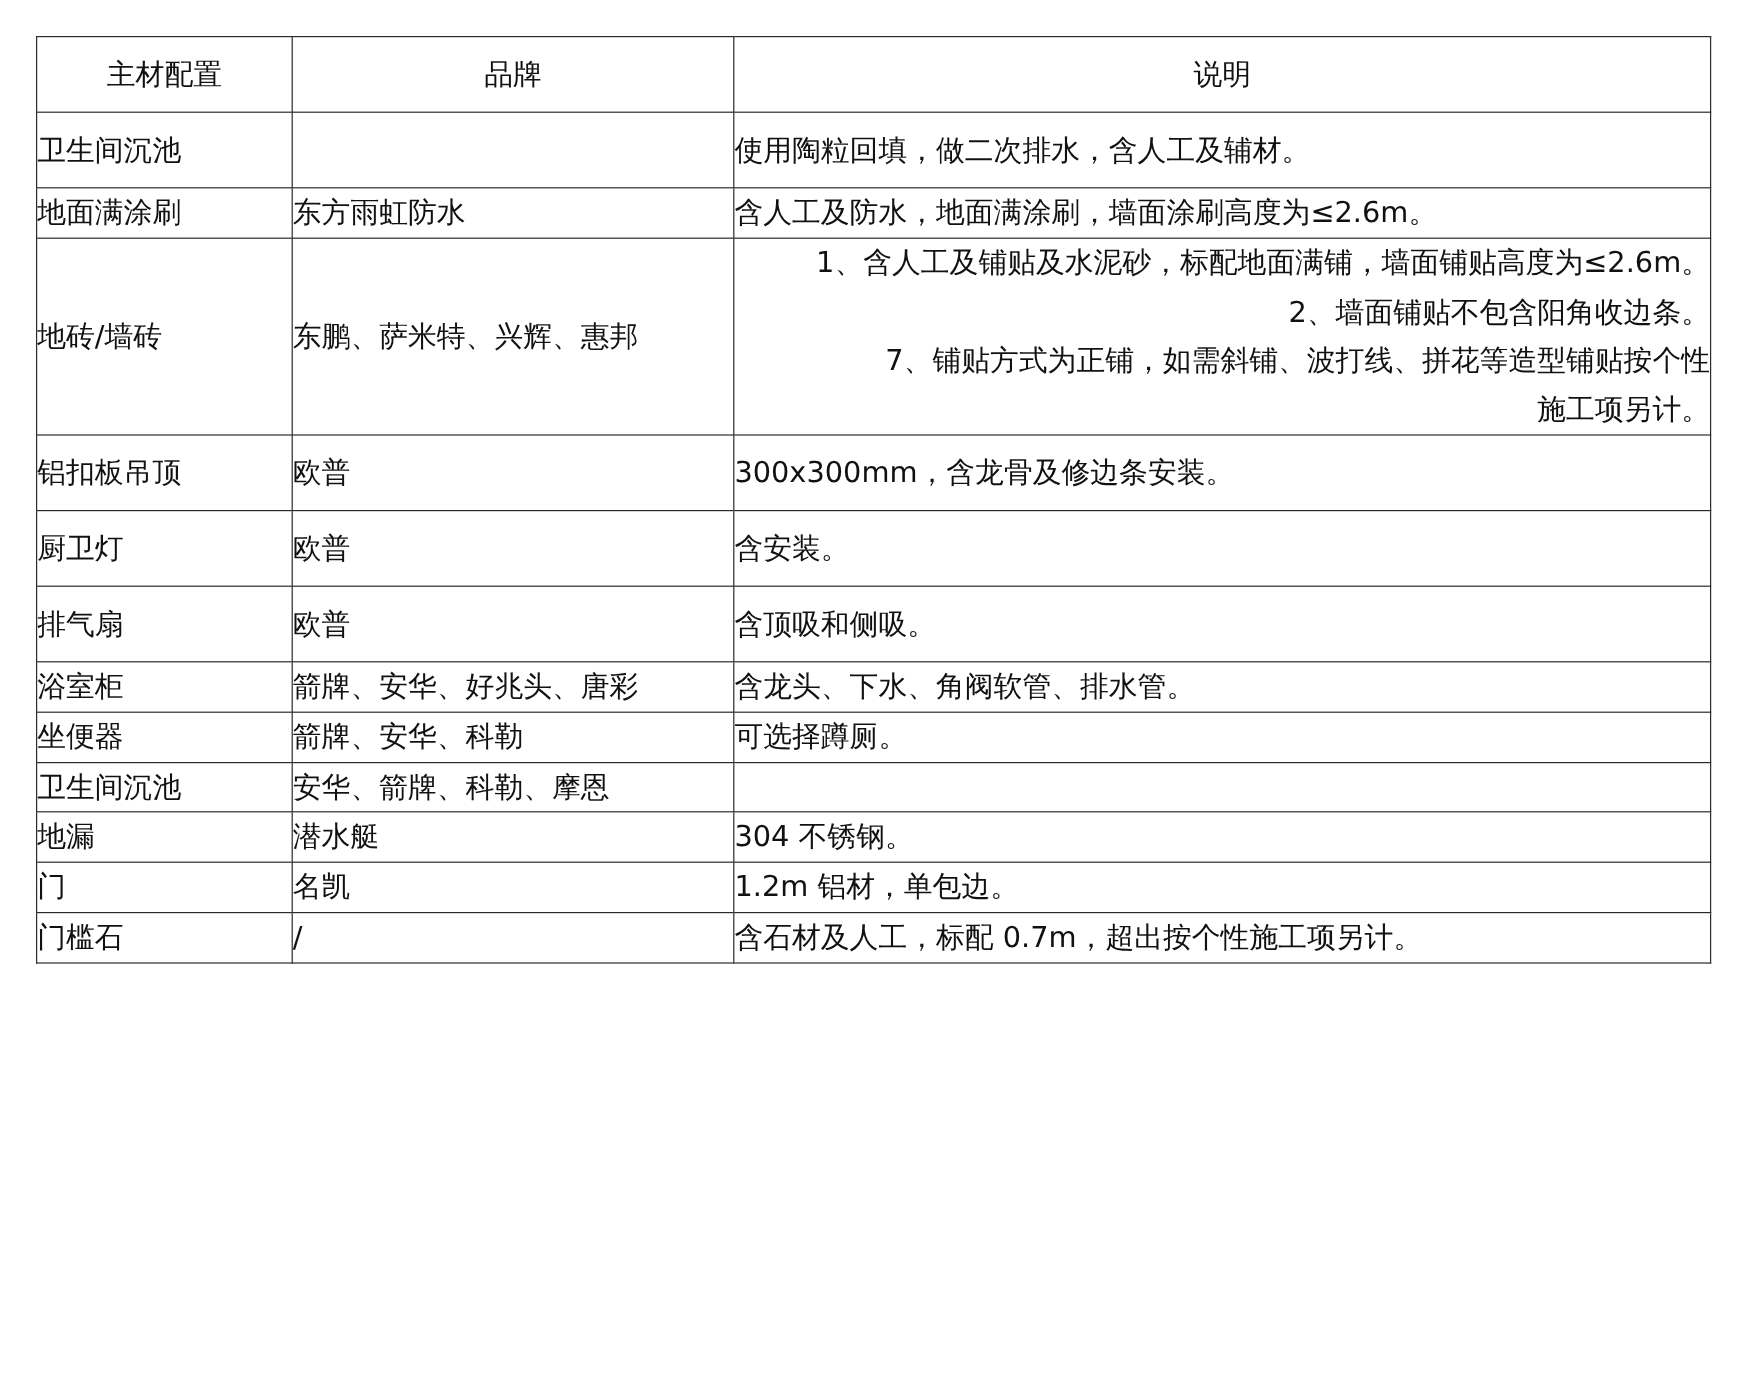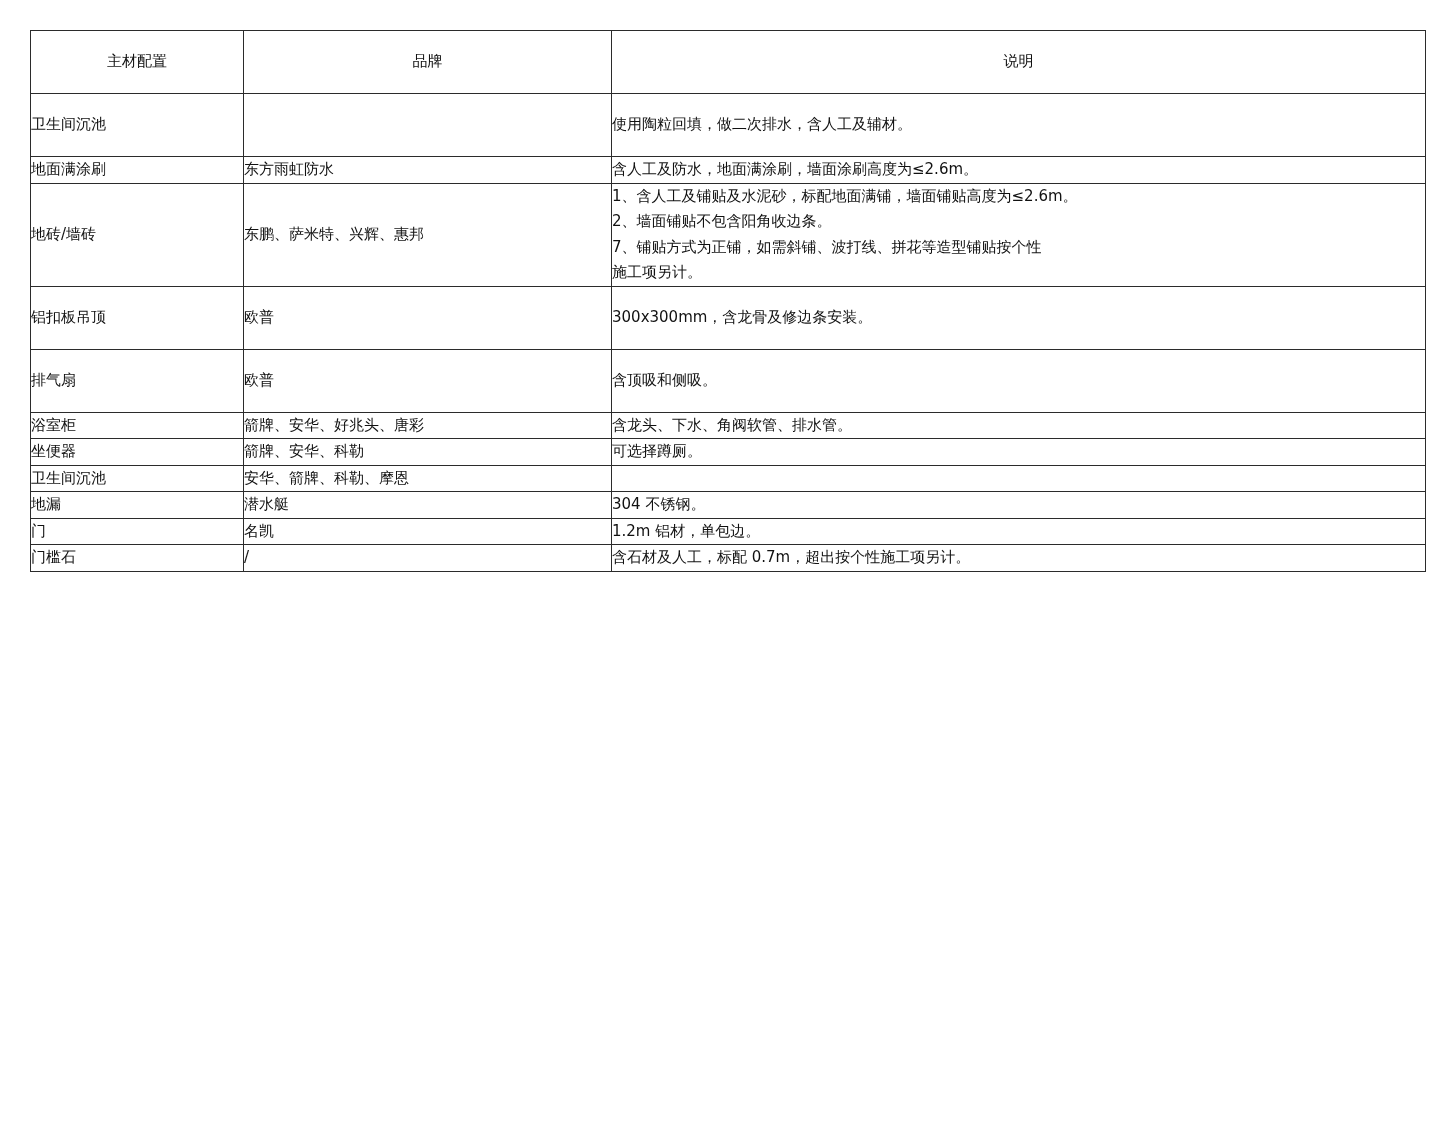"主材配置" table.spec td, table.spec th { font-size: 15px -> 24px }
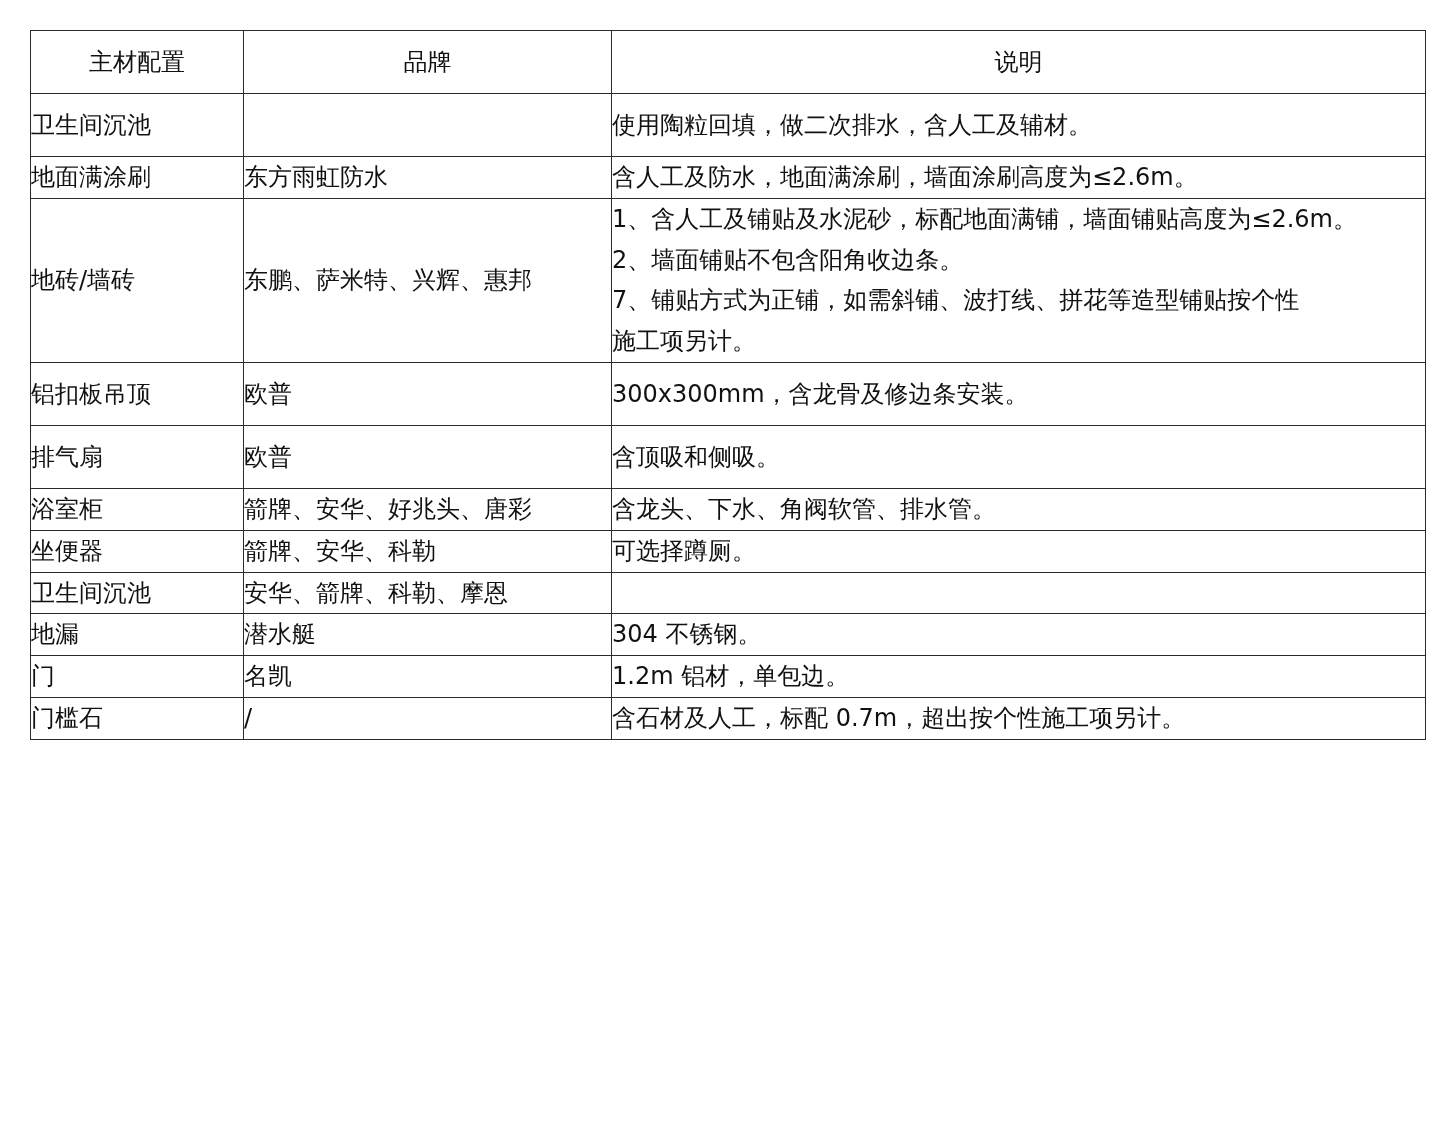"1、含人工及铺贴及水泥砂，标配地面满铺，墙面铺贴高度为≤2.6m。" .desc-multi { text-align: left -> right }
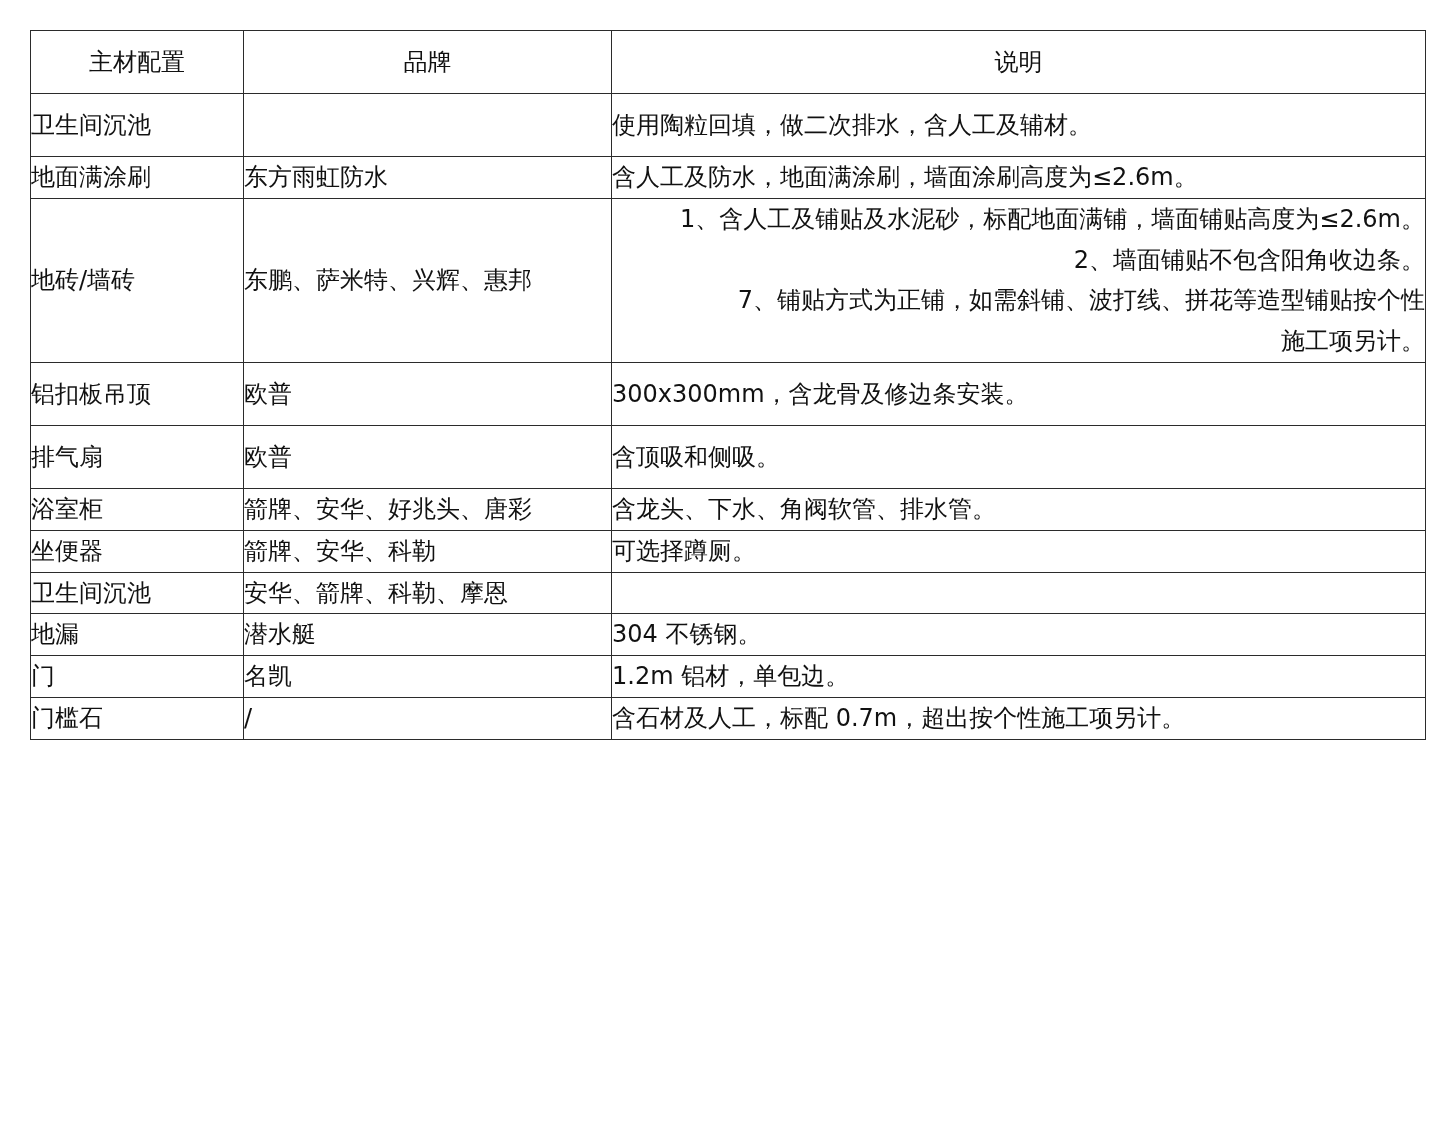"厨卫灯" tr.row-tall { html: none -> <tr> <td>厨卫灯</td> <td>欧普</td> <td>含安装。</td> </tr> }
